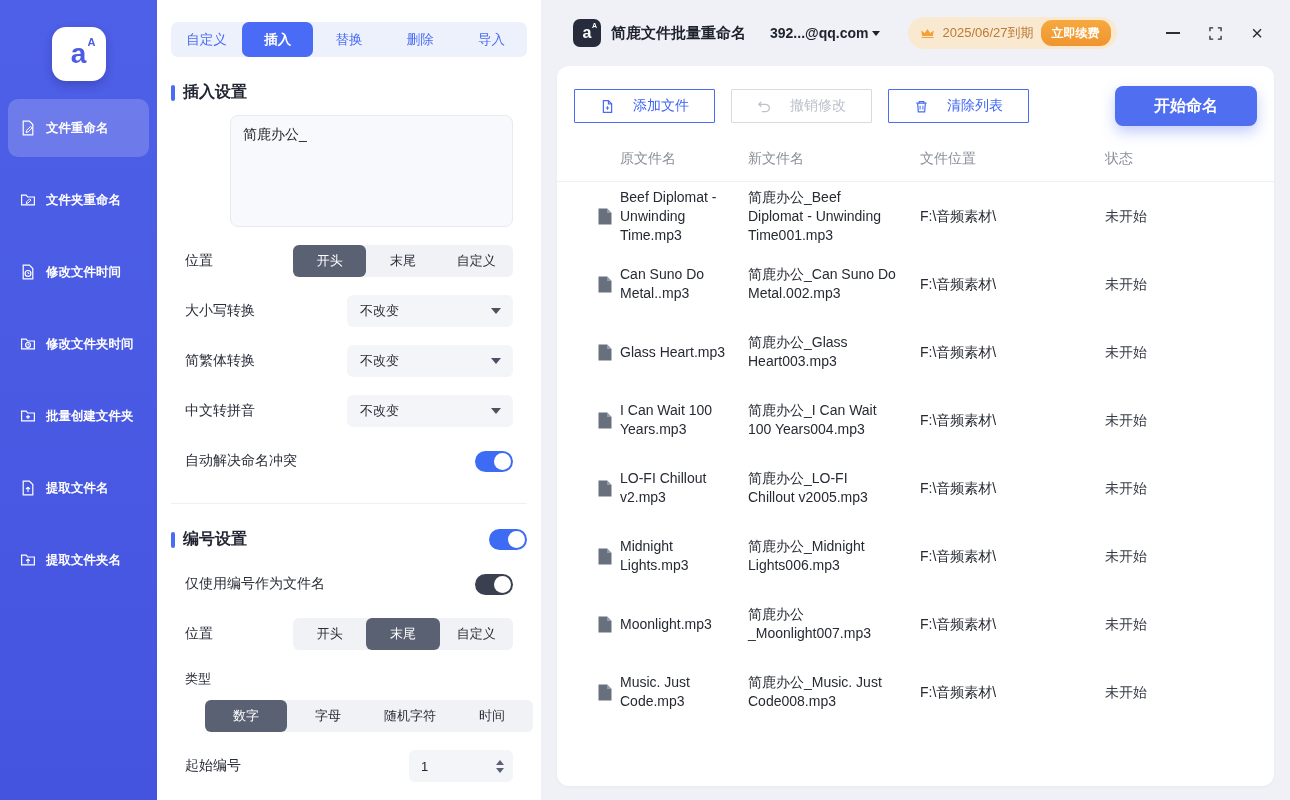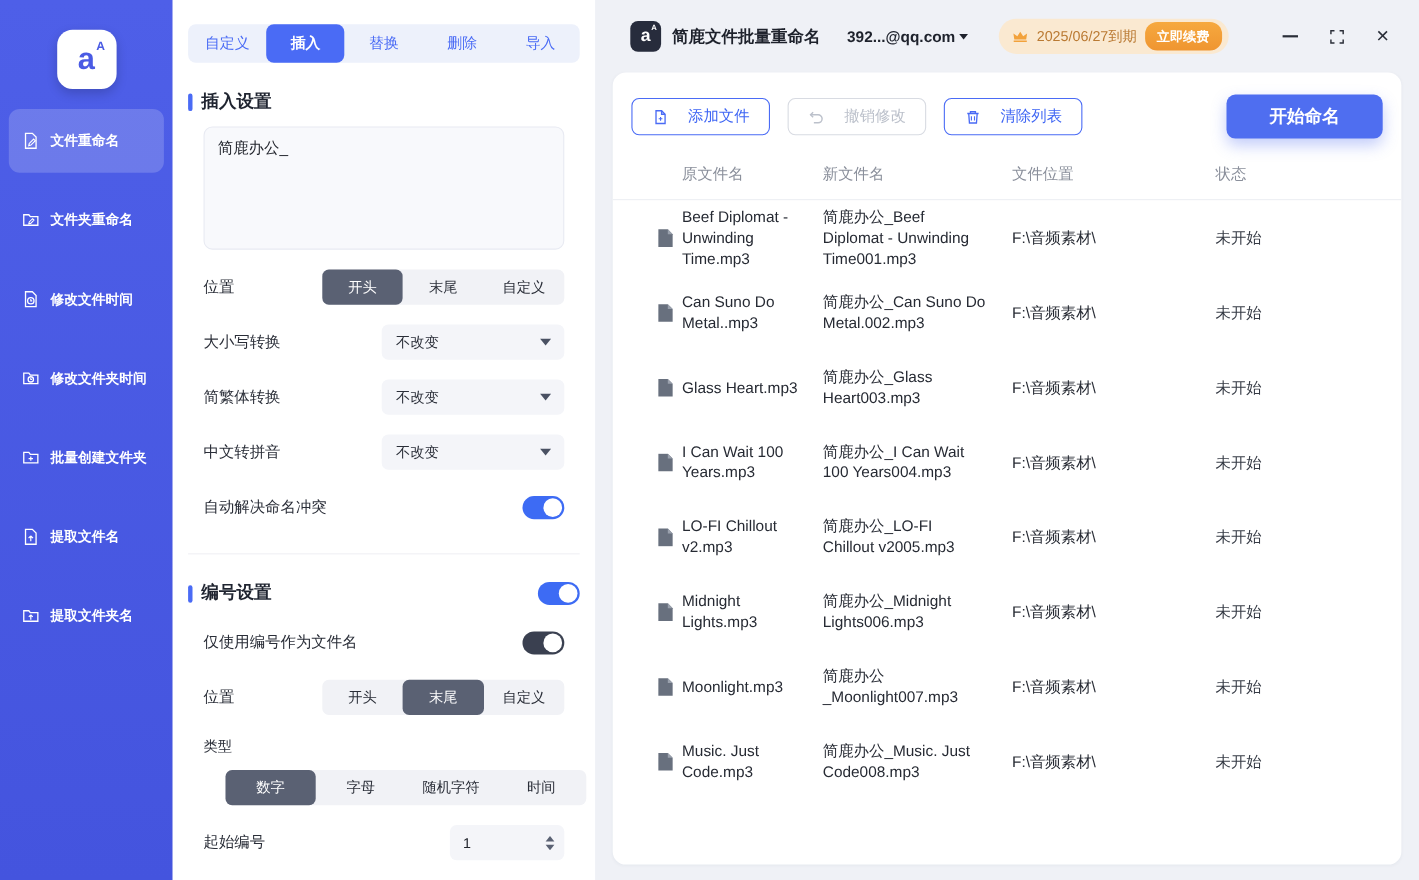"添加文件" .btn-outline { border-radius: 7px -> 1px; width: 126px -> 141px }
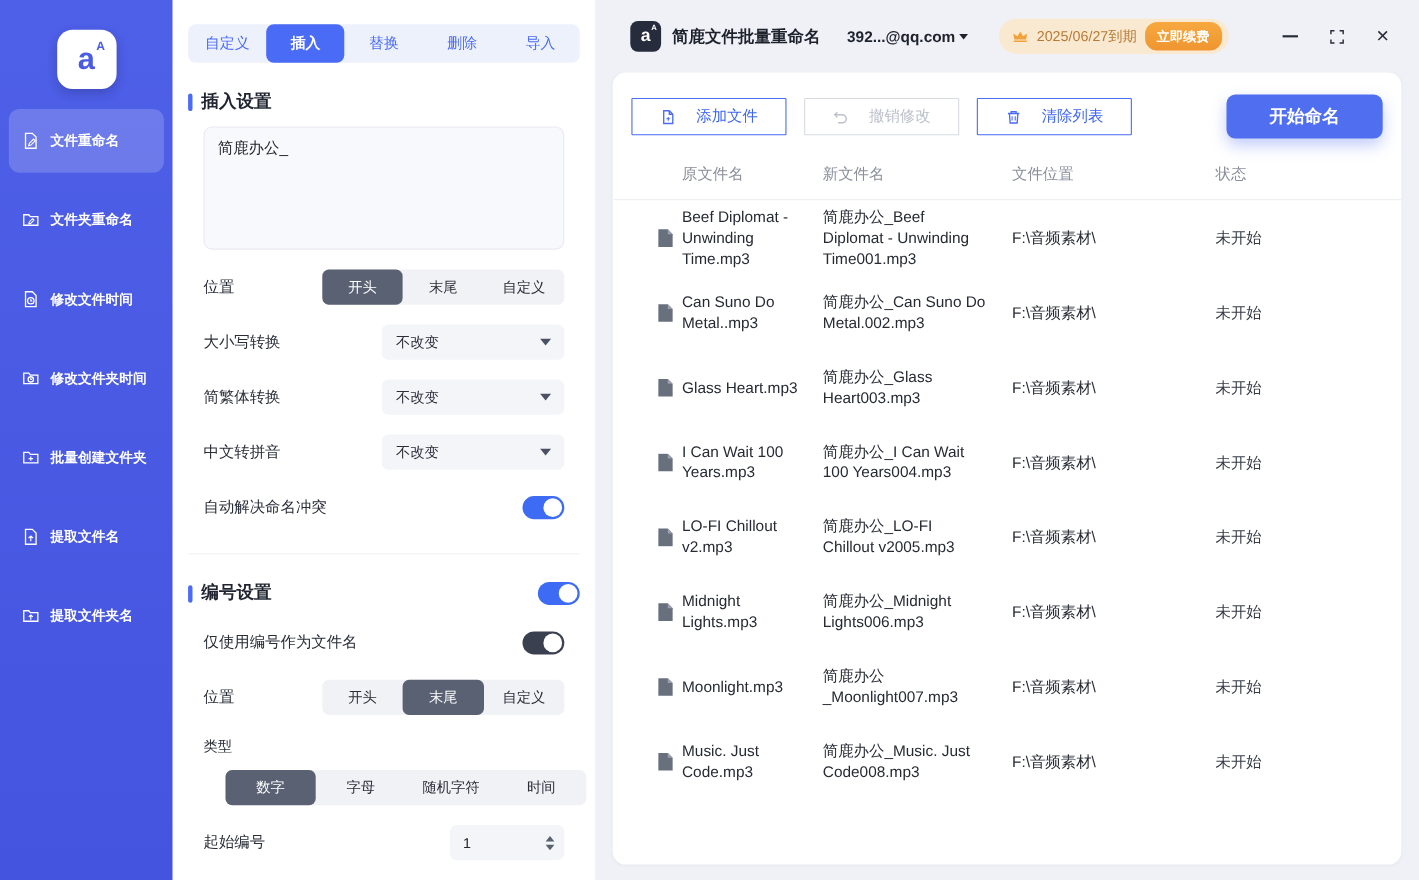"简鹿办公_" .textarea { margin-left: none -> 45px }
